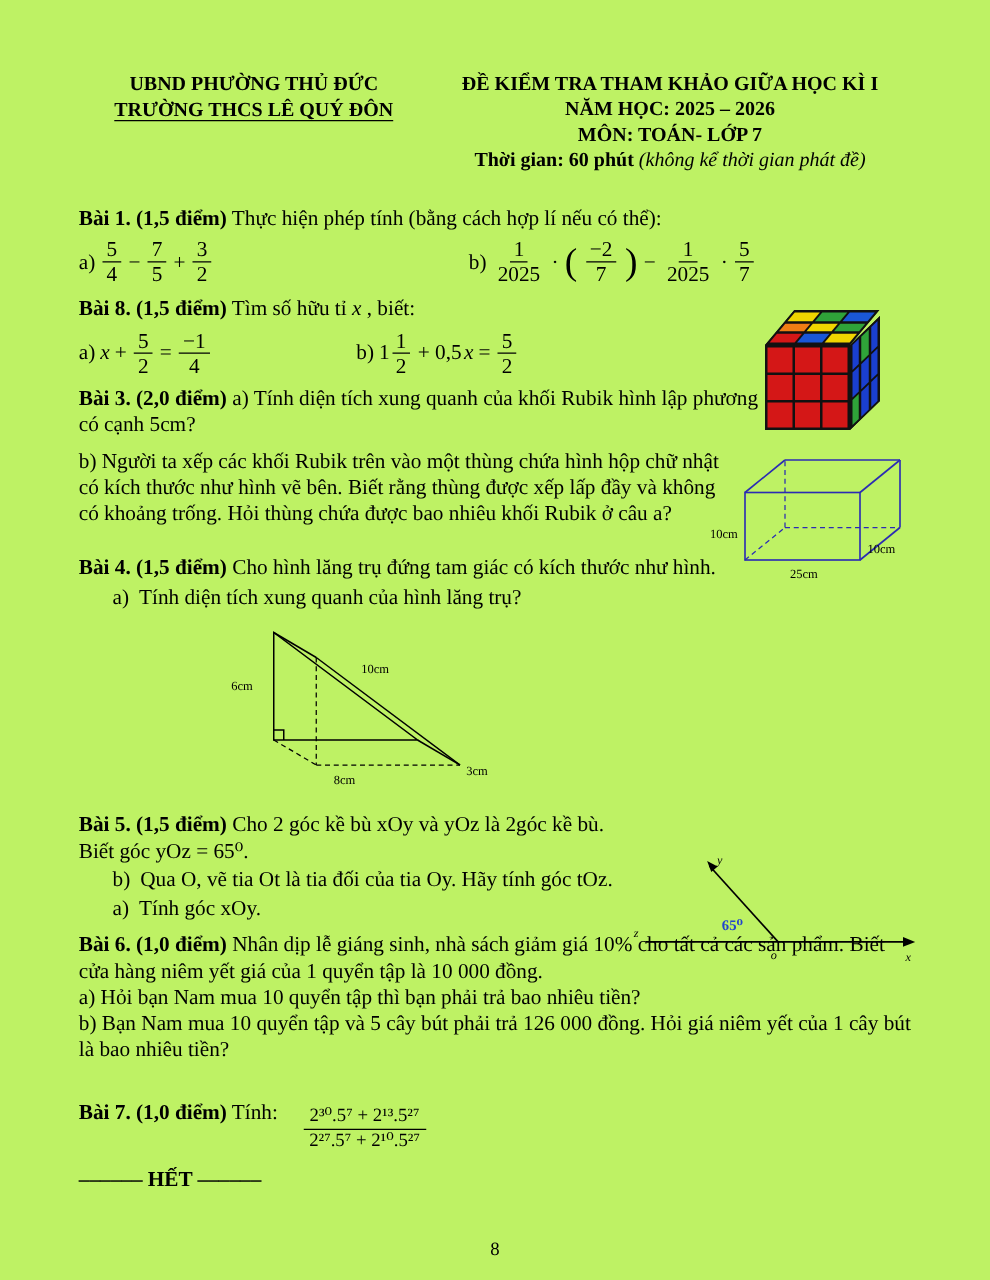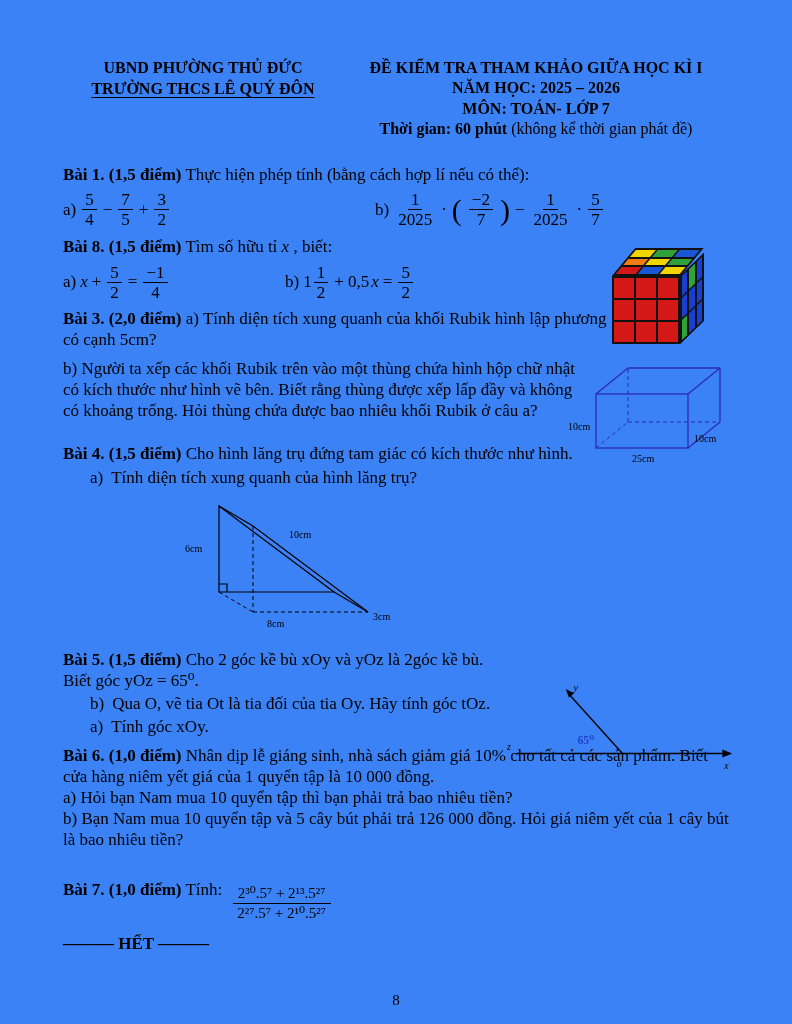"UBND PHƯỜNG THỦ ĐỨC" .page { background: #3b82f6 -> #bef264 }
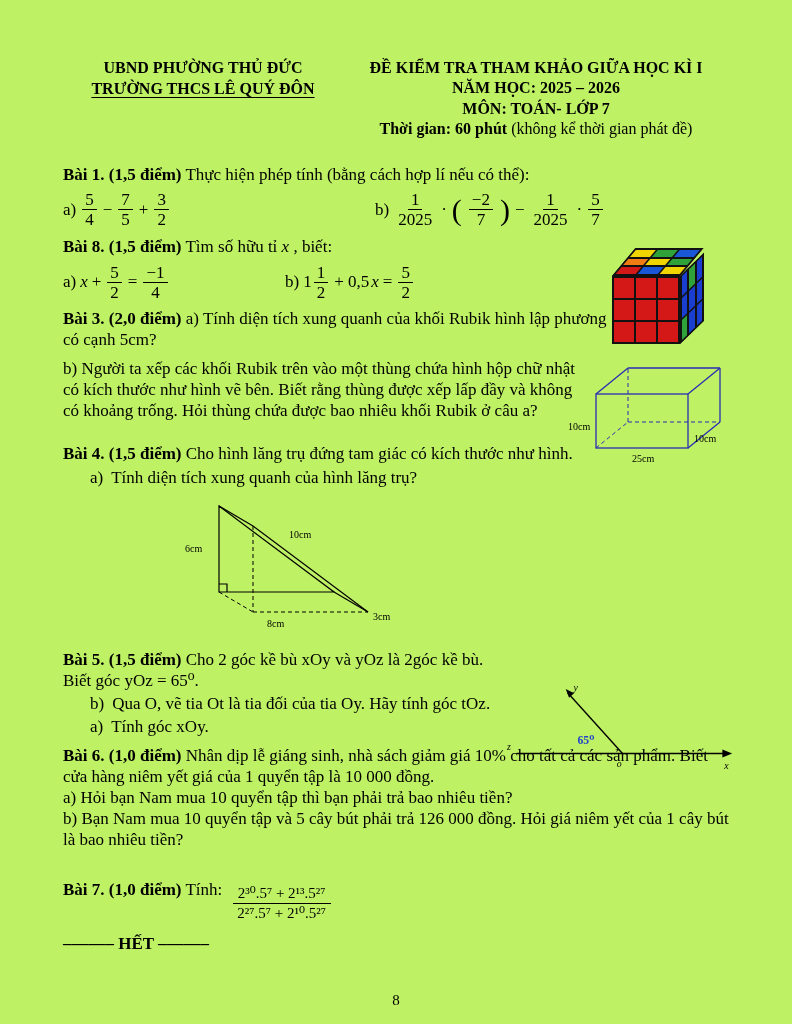"(không kể thời gian phát" .i { font-style: none -> italic }
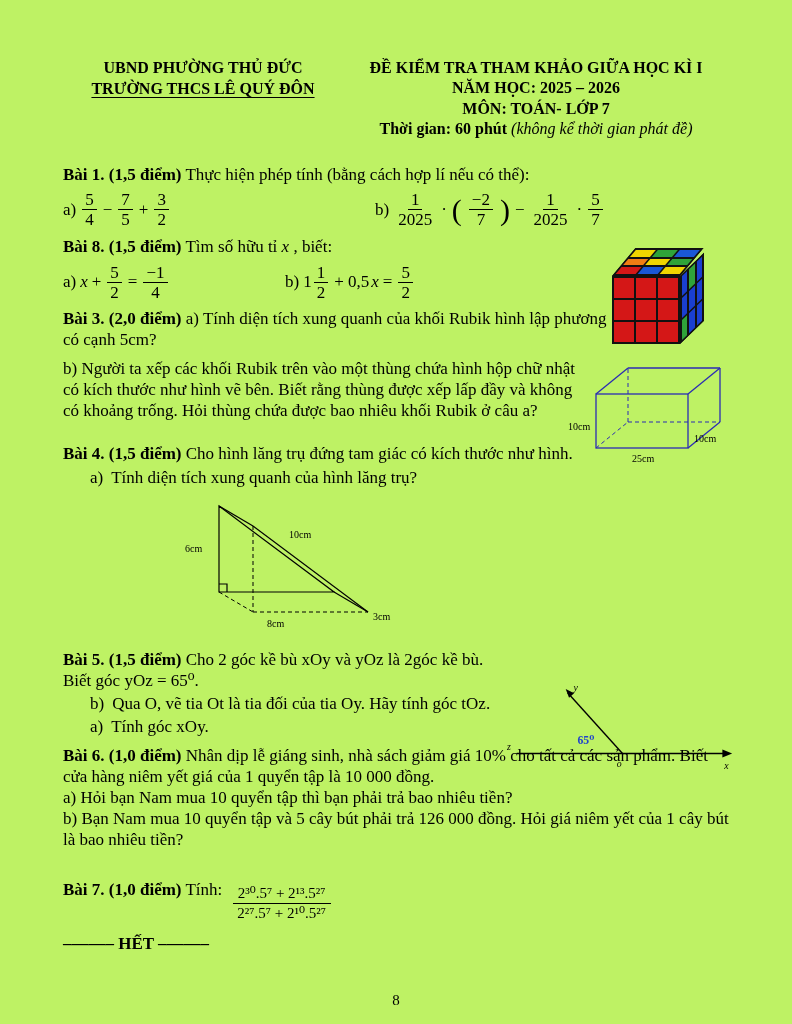"Bài 7. (1,0 điểm) Tính:" .sec7 { gap: 6px -> 16px }
